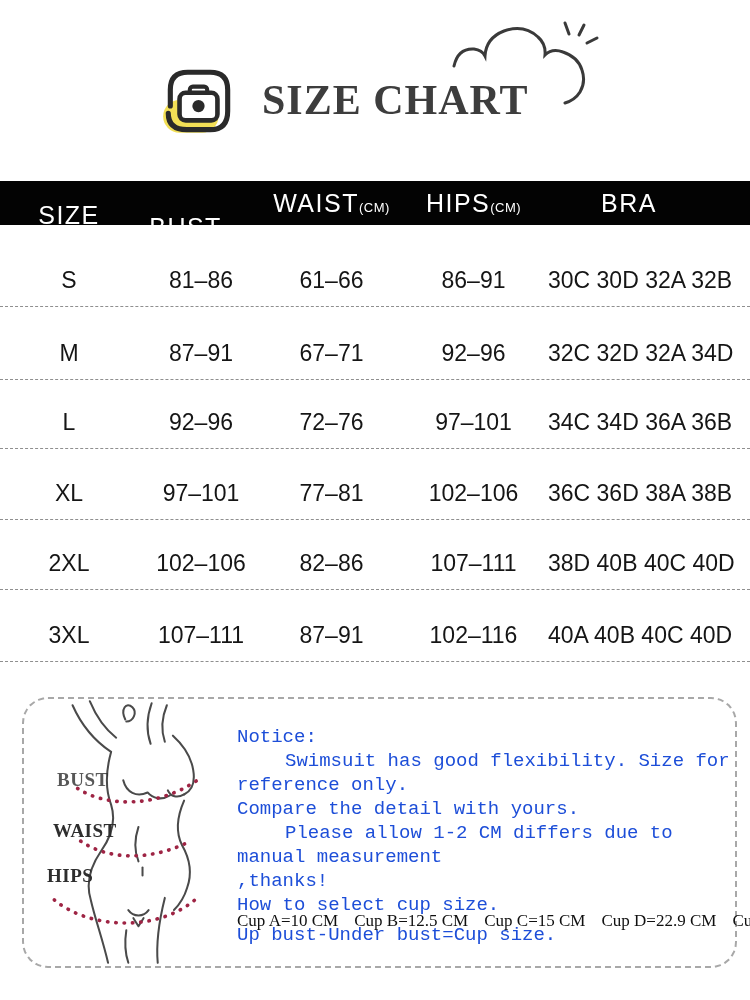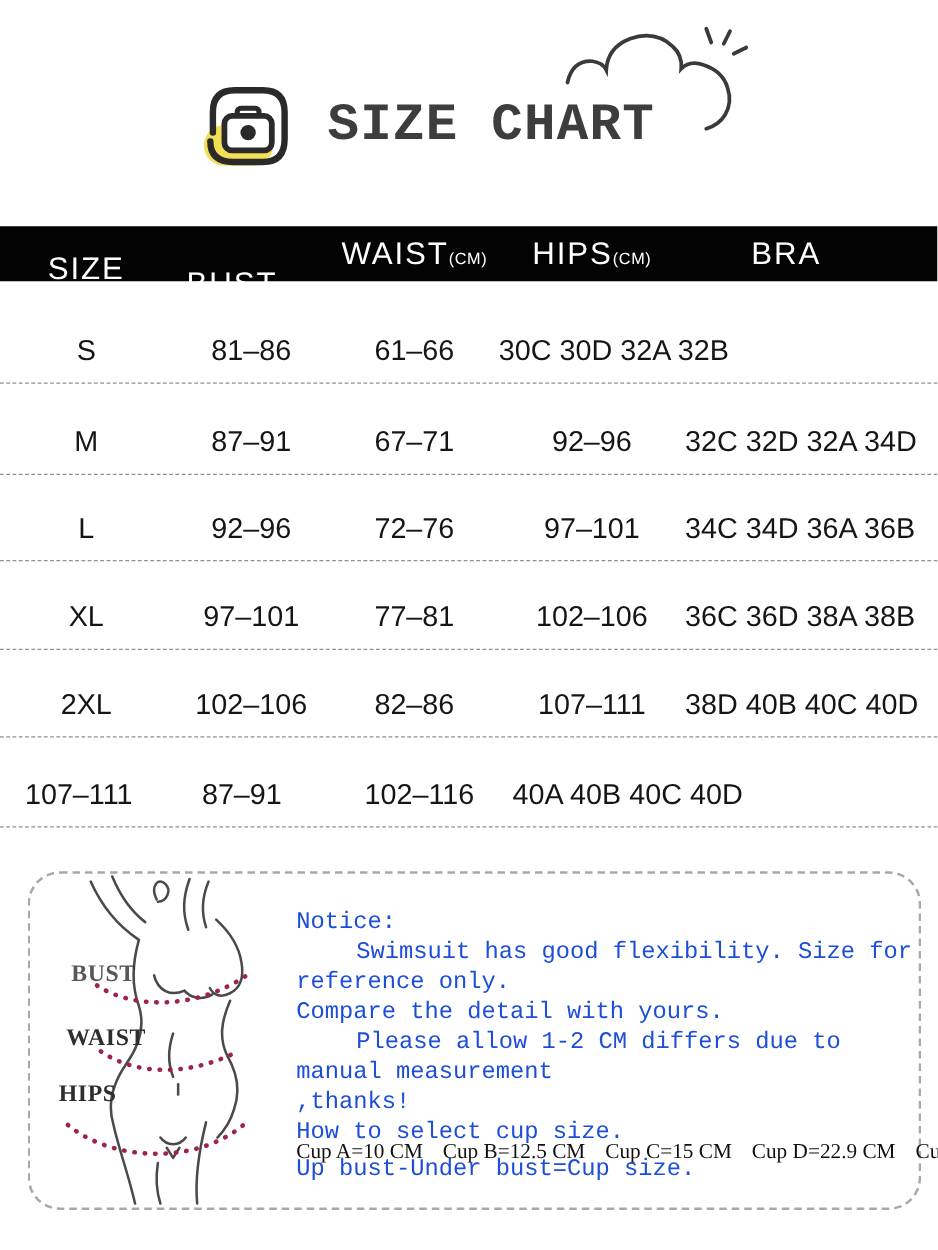"SIZE CHART" .page-title { font-family: Liberation Mono, monospace -> Liberation Serif, serif }
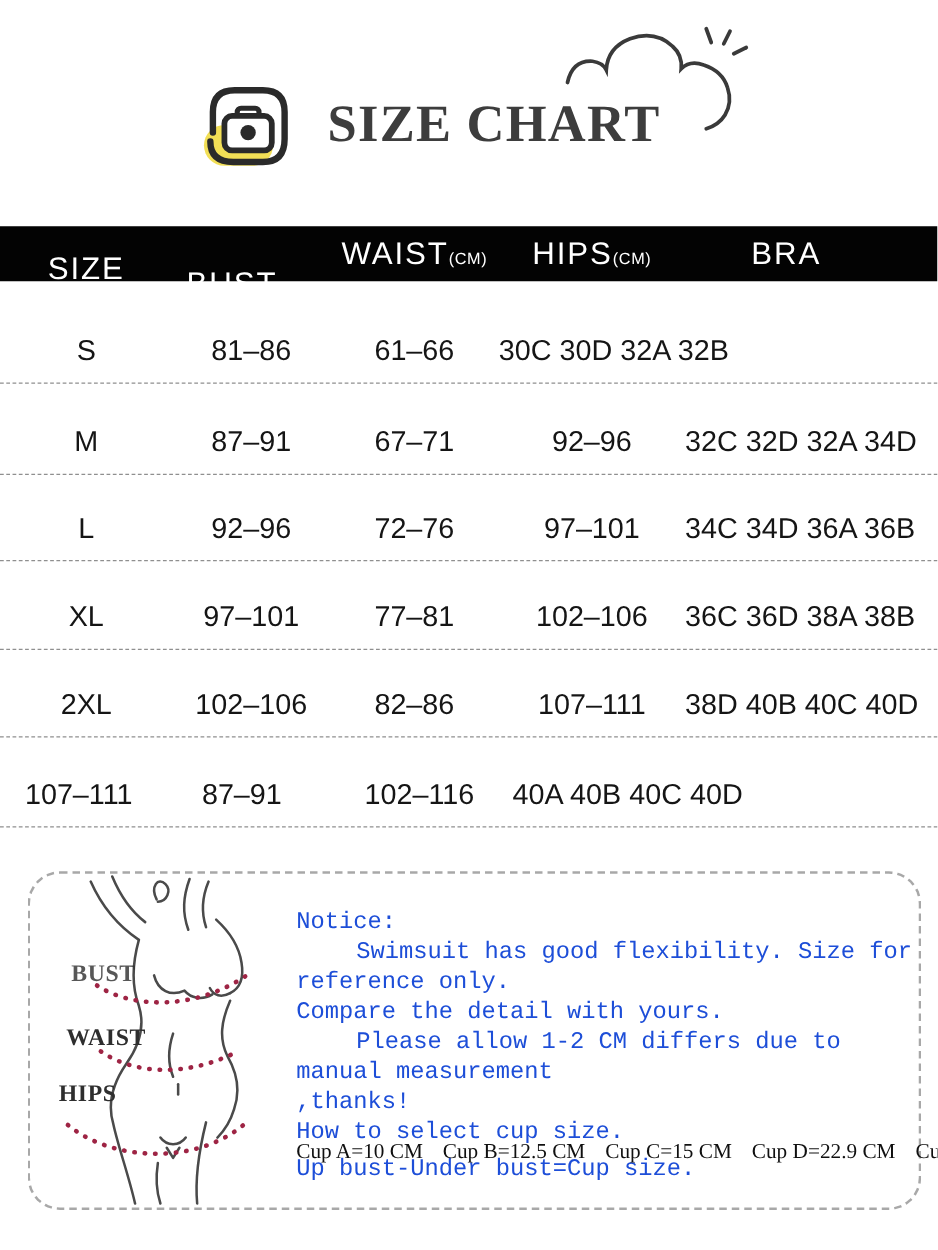"86–91" div.cell { html: none -> <div>86–91</div> }
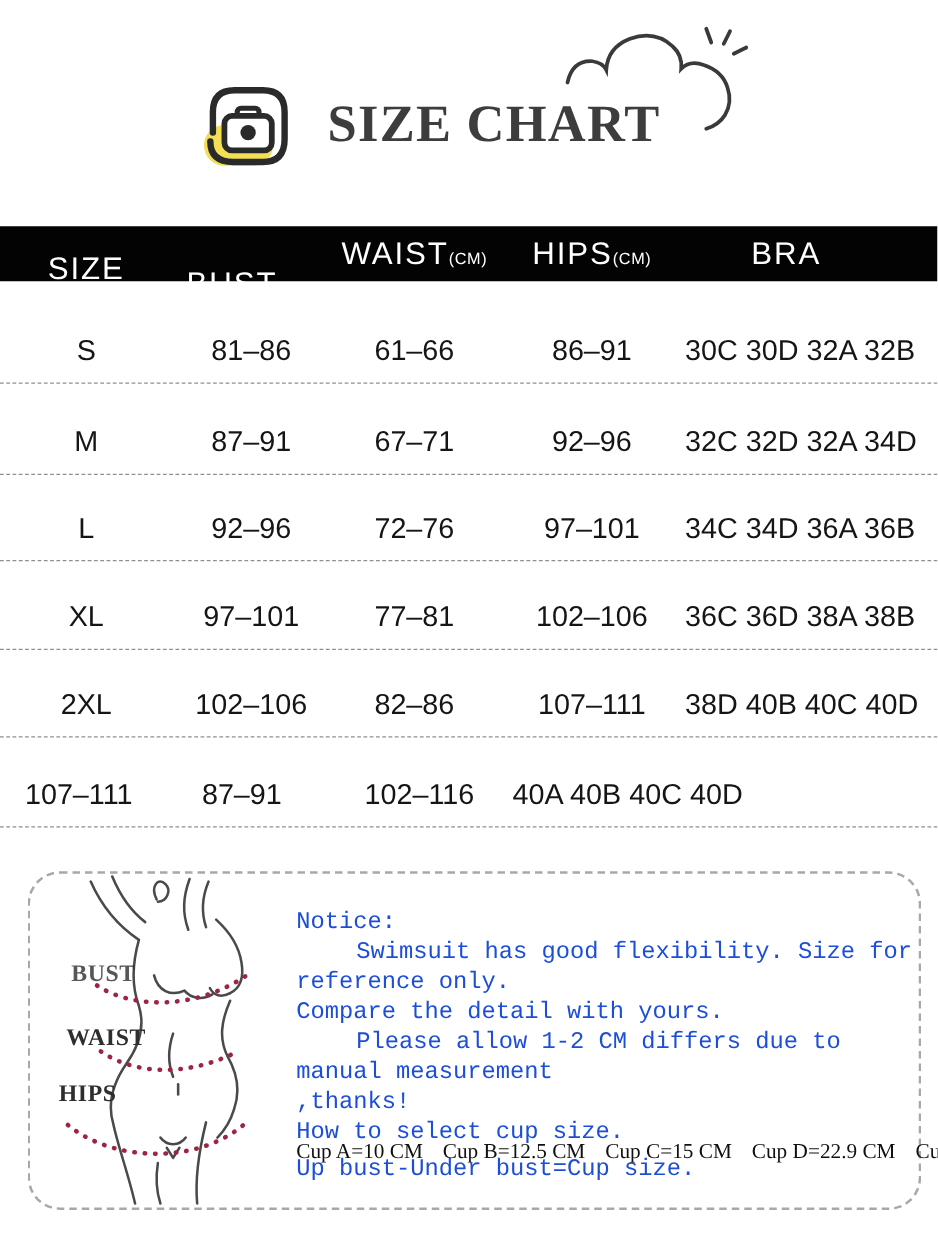"3XL" div.cell { html: none -> <div>3XL</div> }
